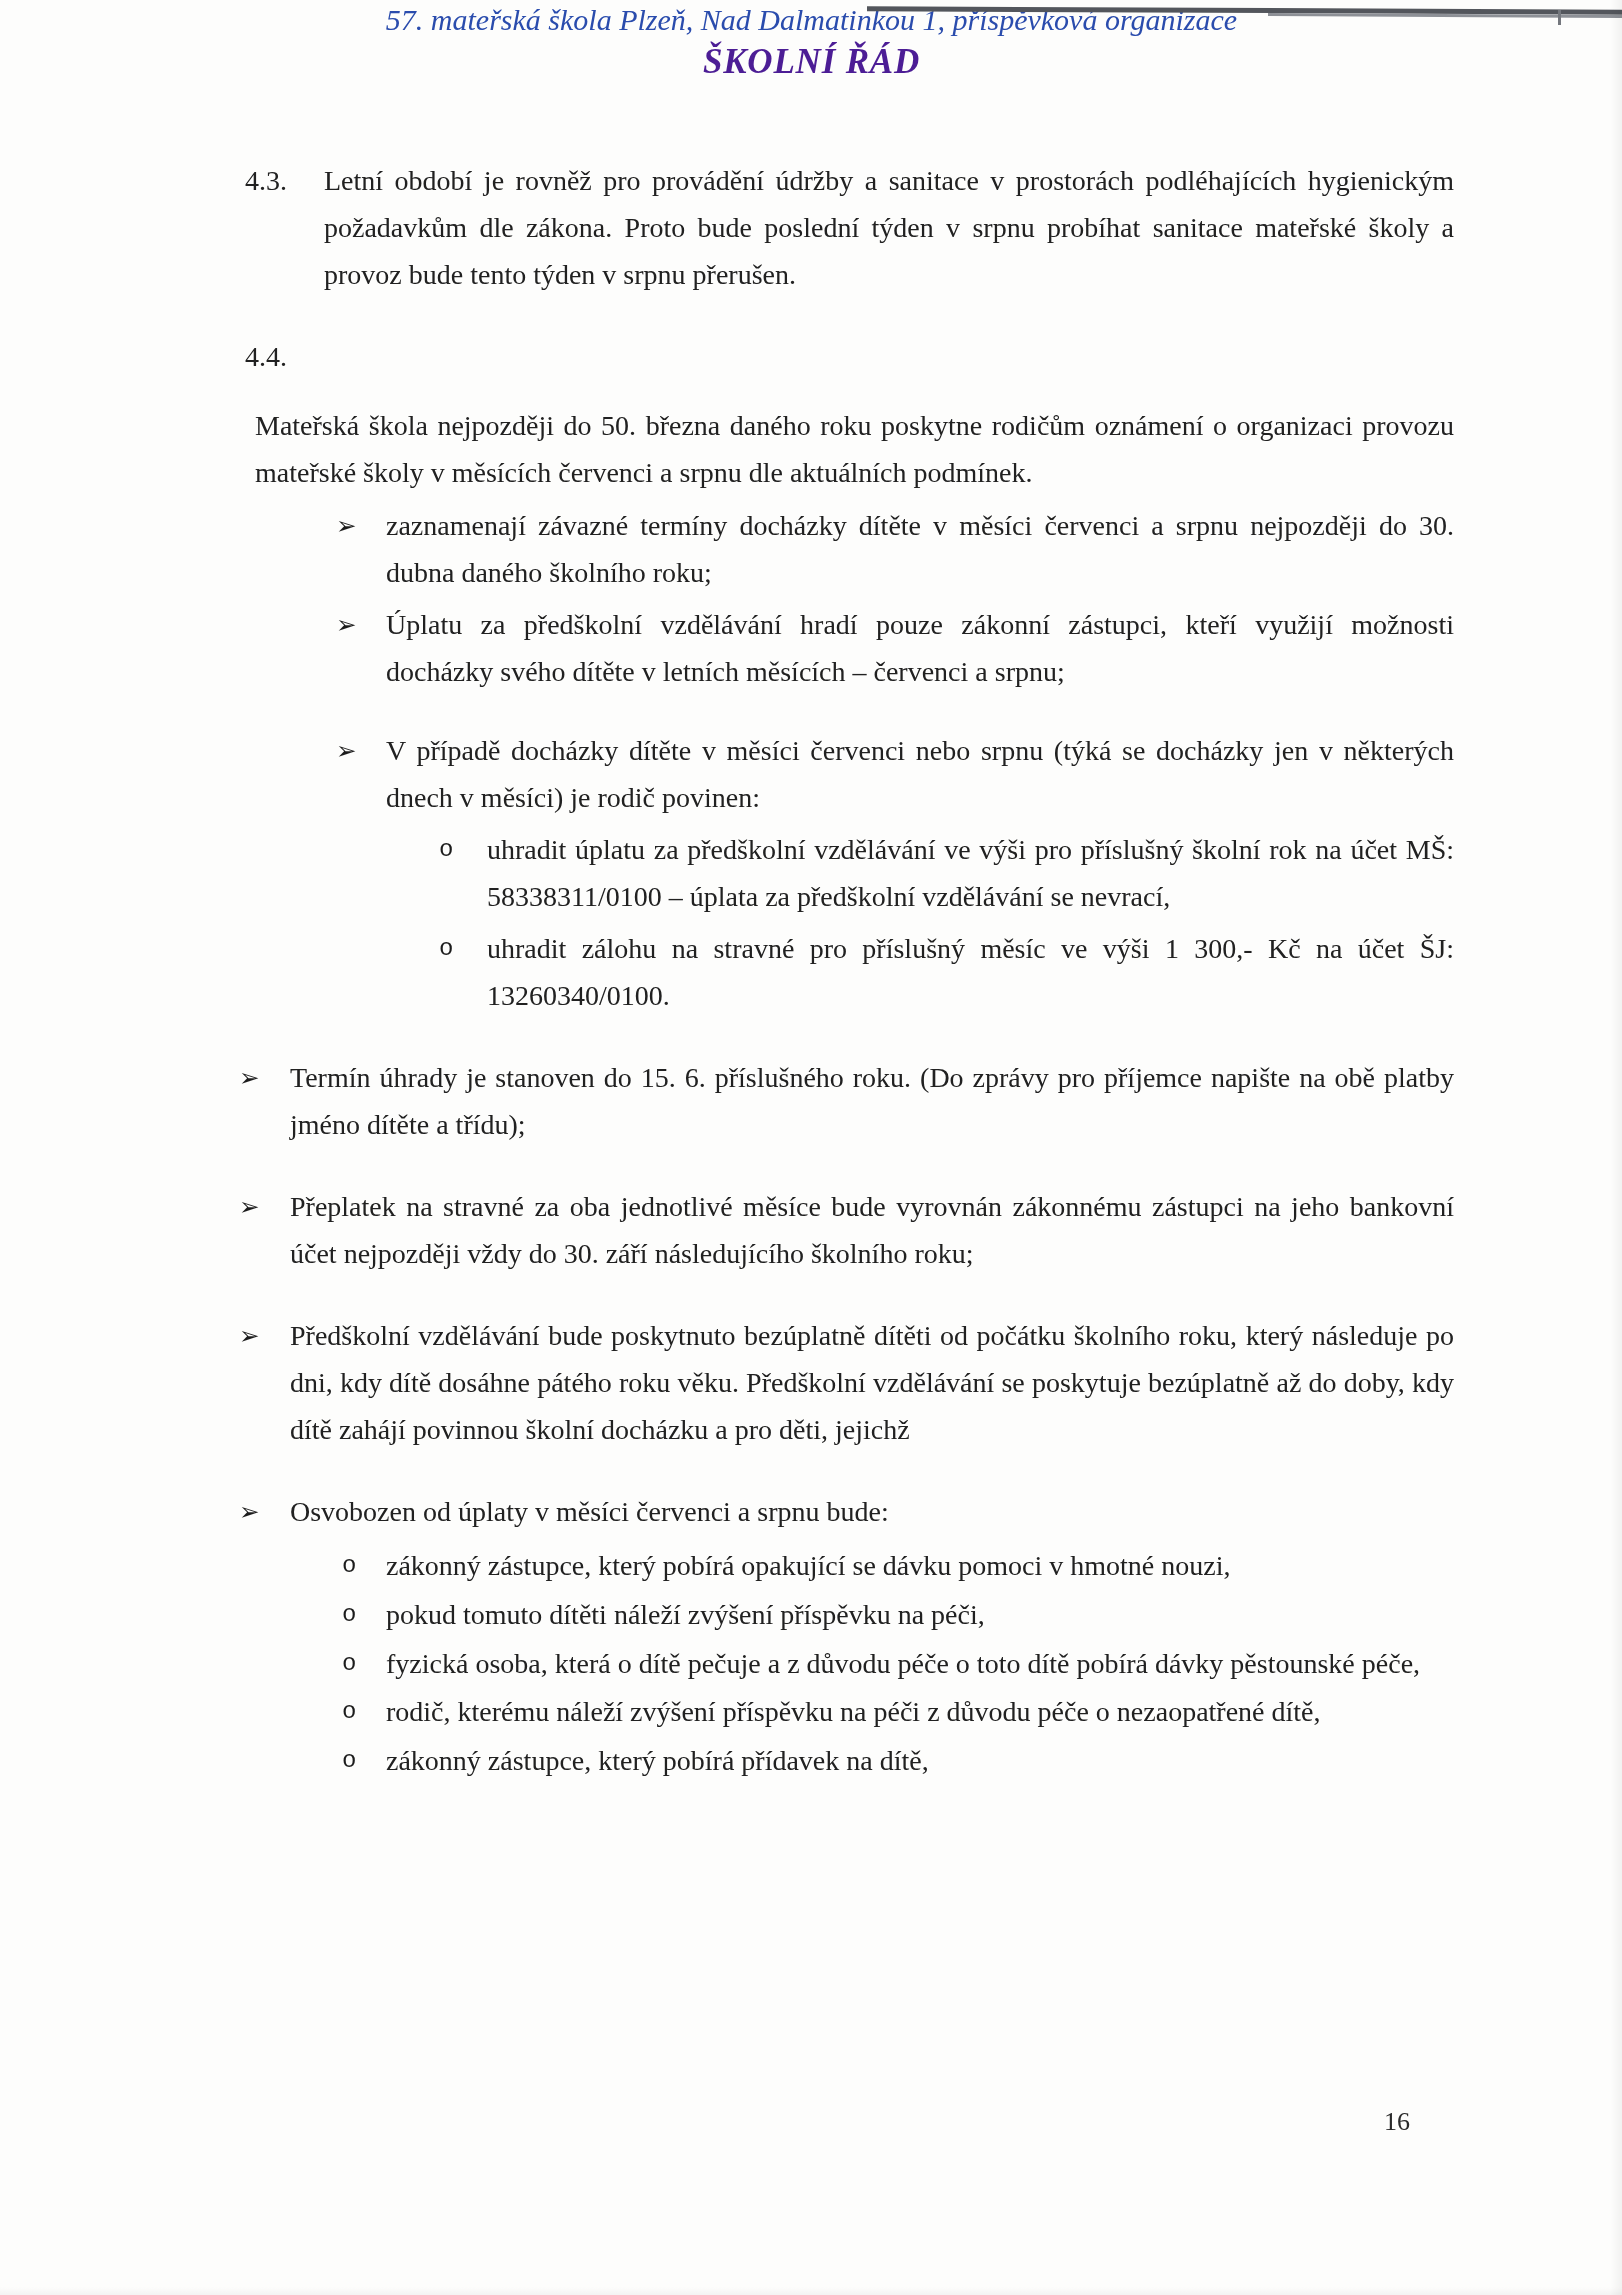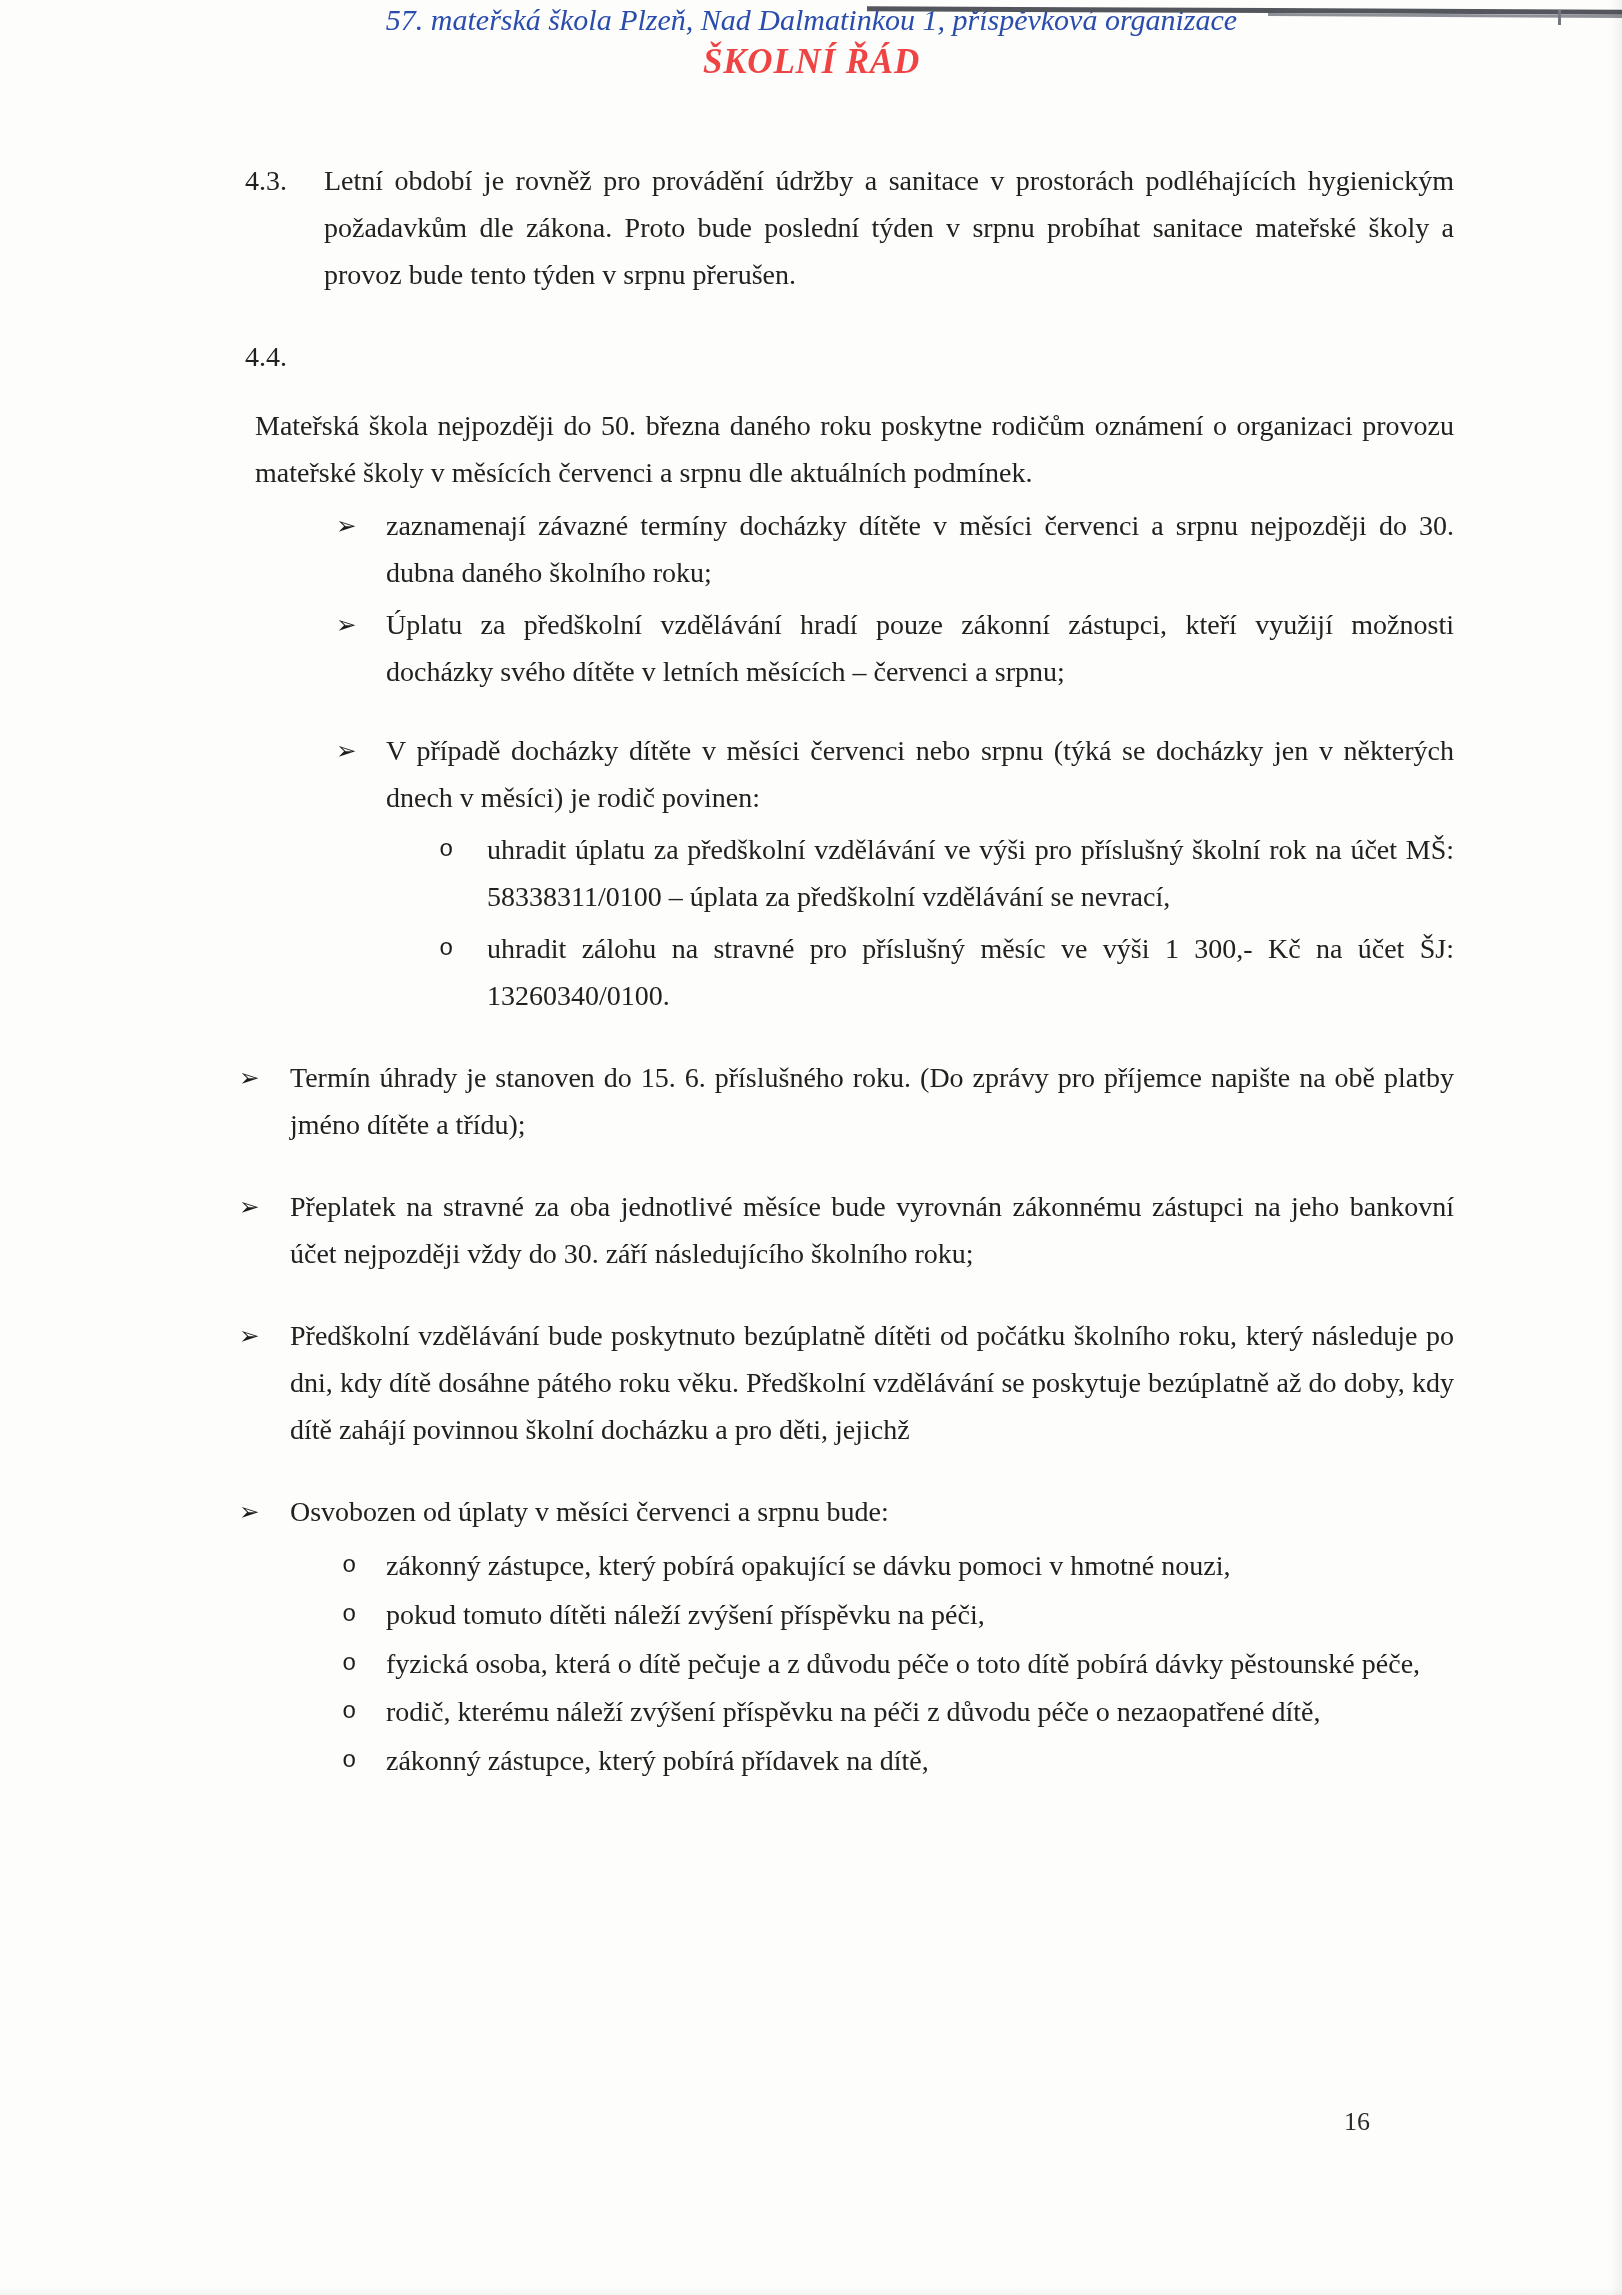"ŠKOLNÍ ŘÁD" .header .doc-title { color: #ef4444 -> #4c1d95 }
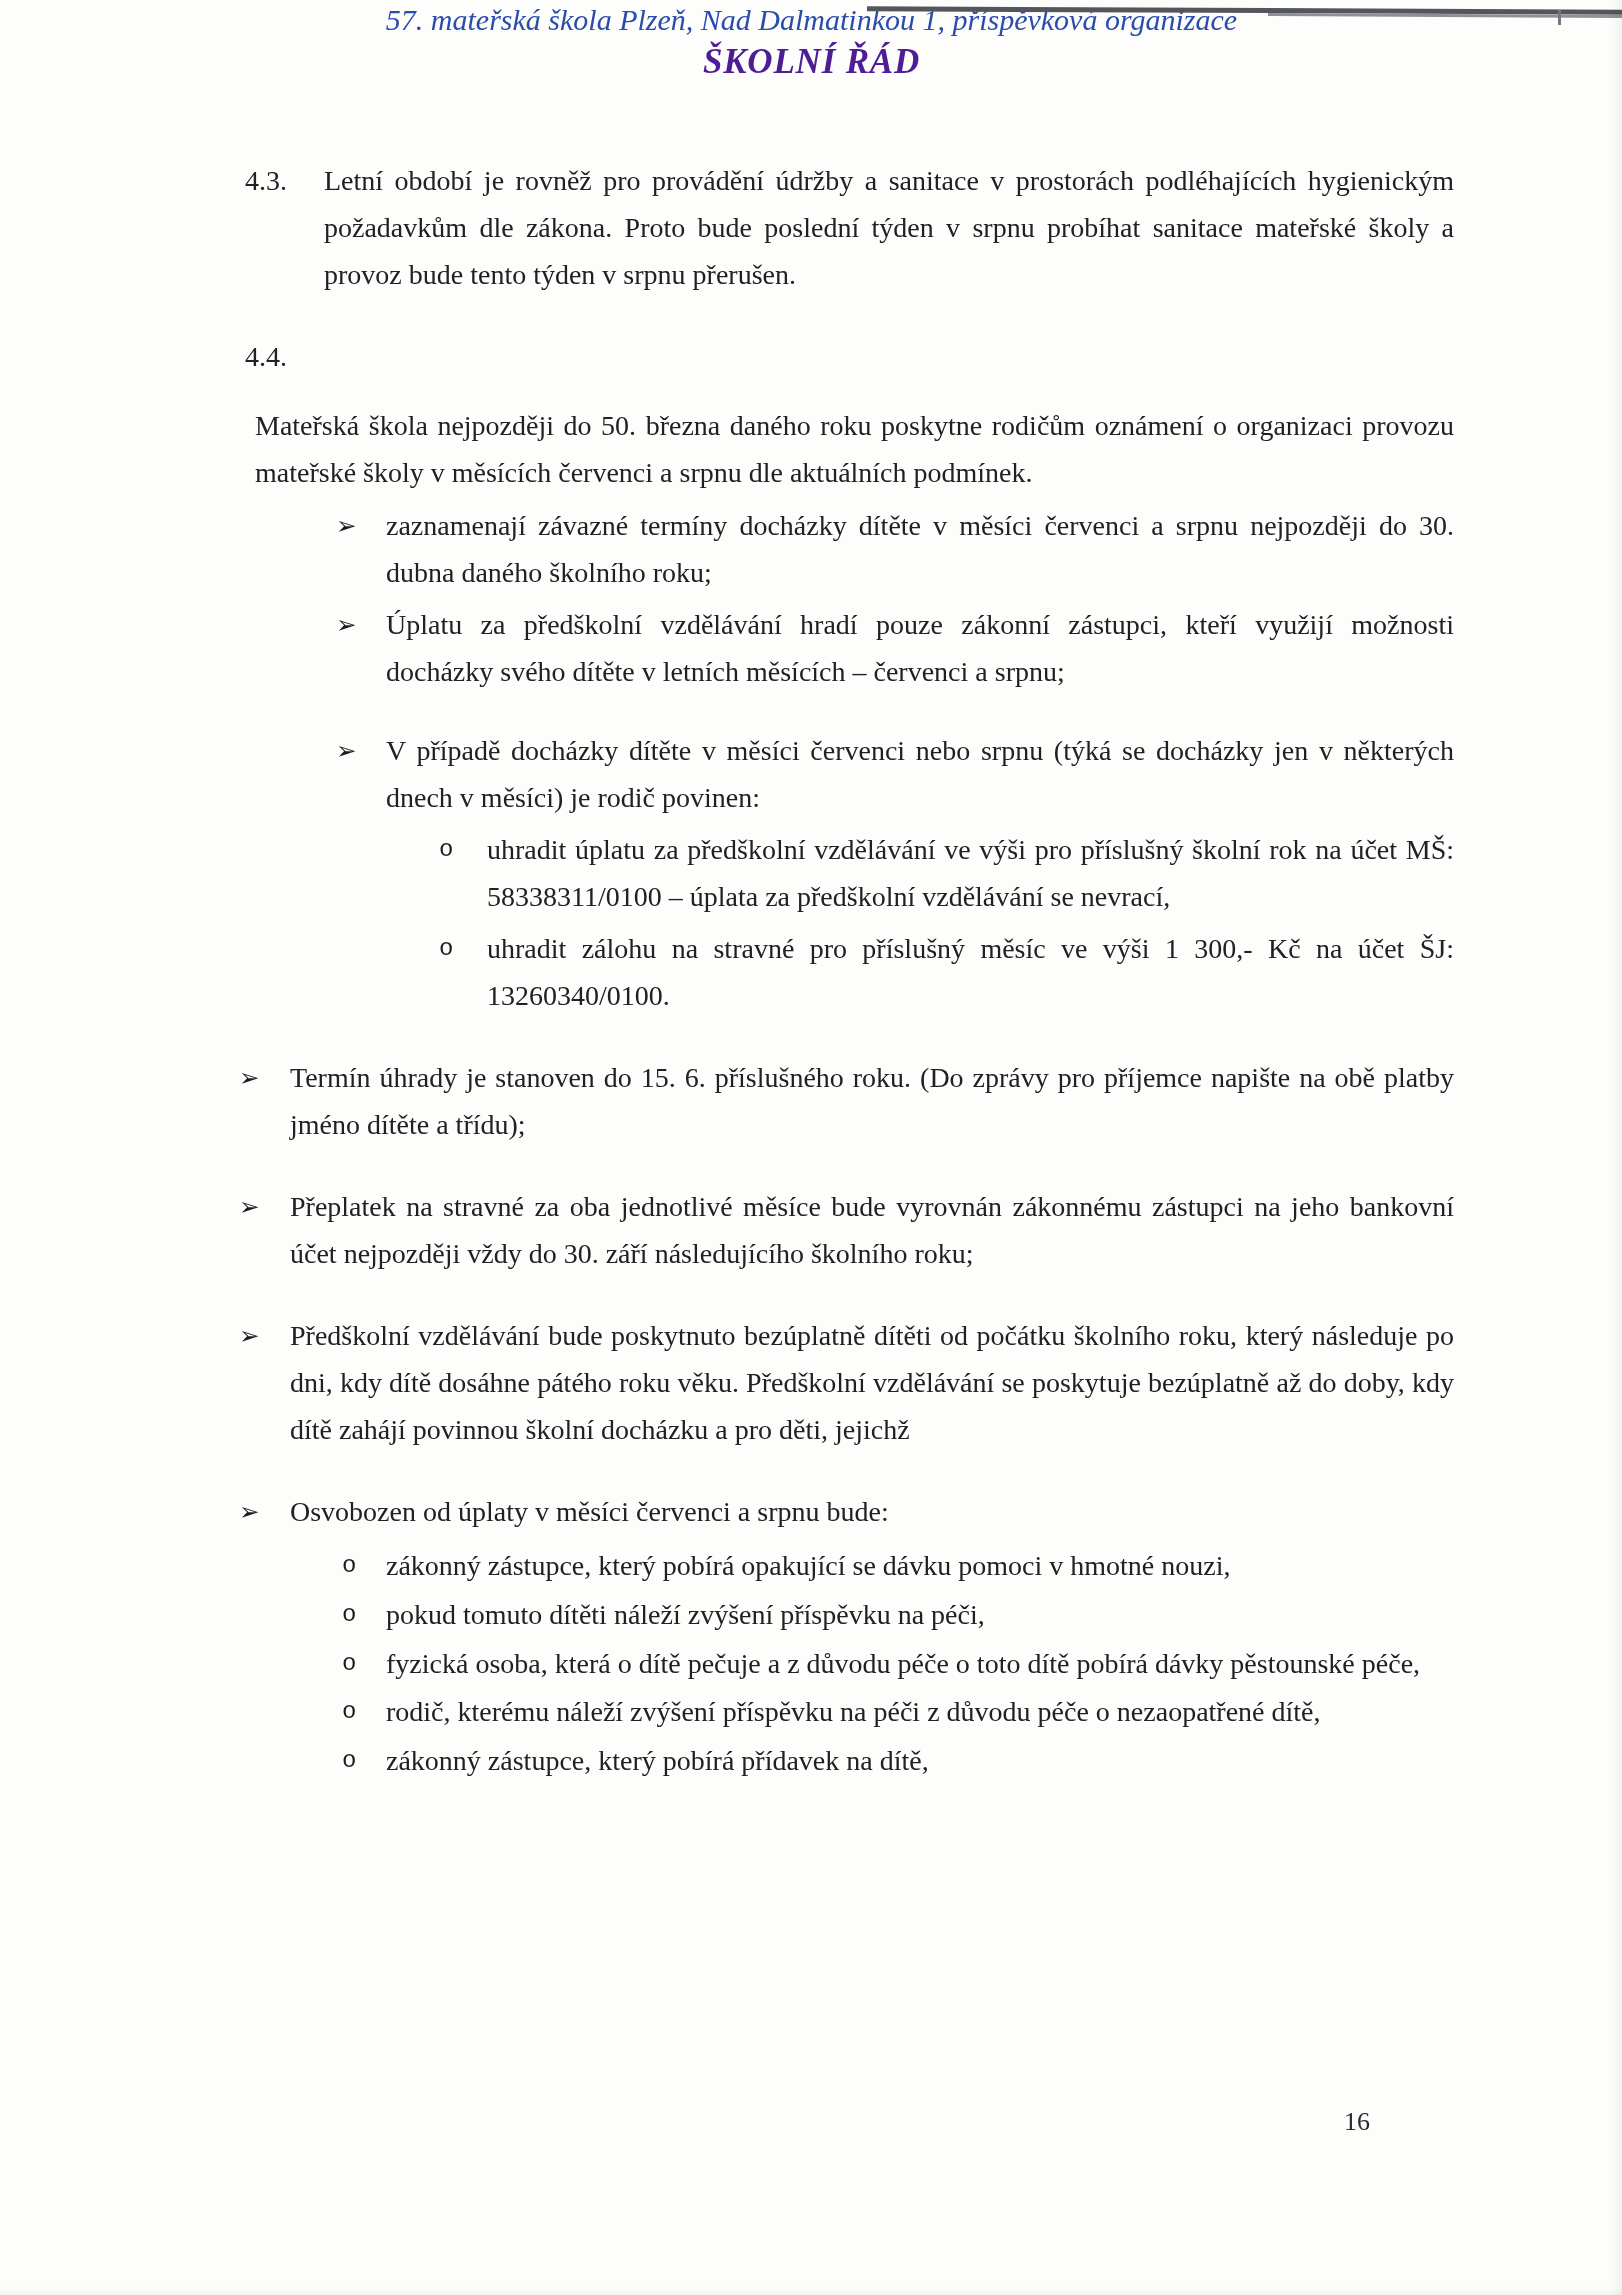"16" .page-number { left: 1344px -> 1384px }
